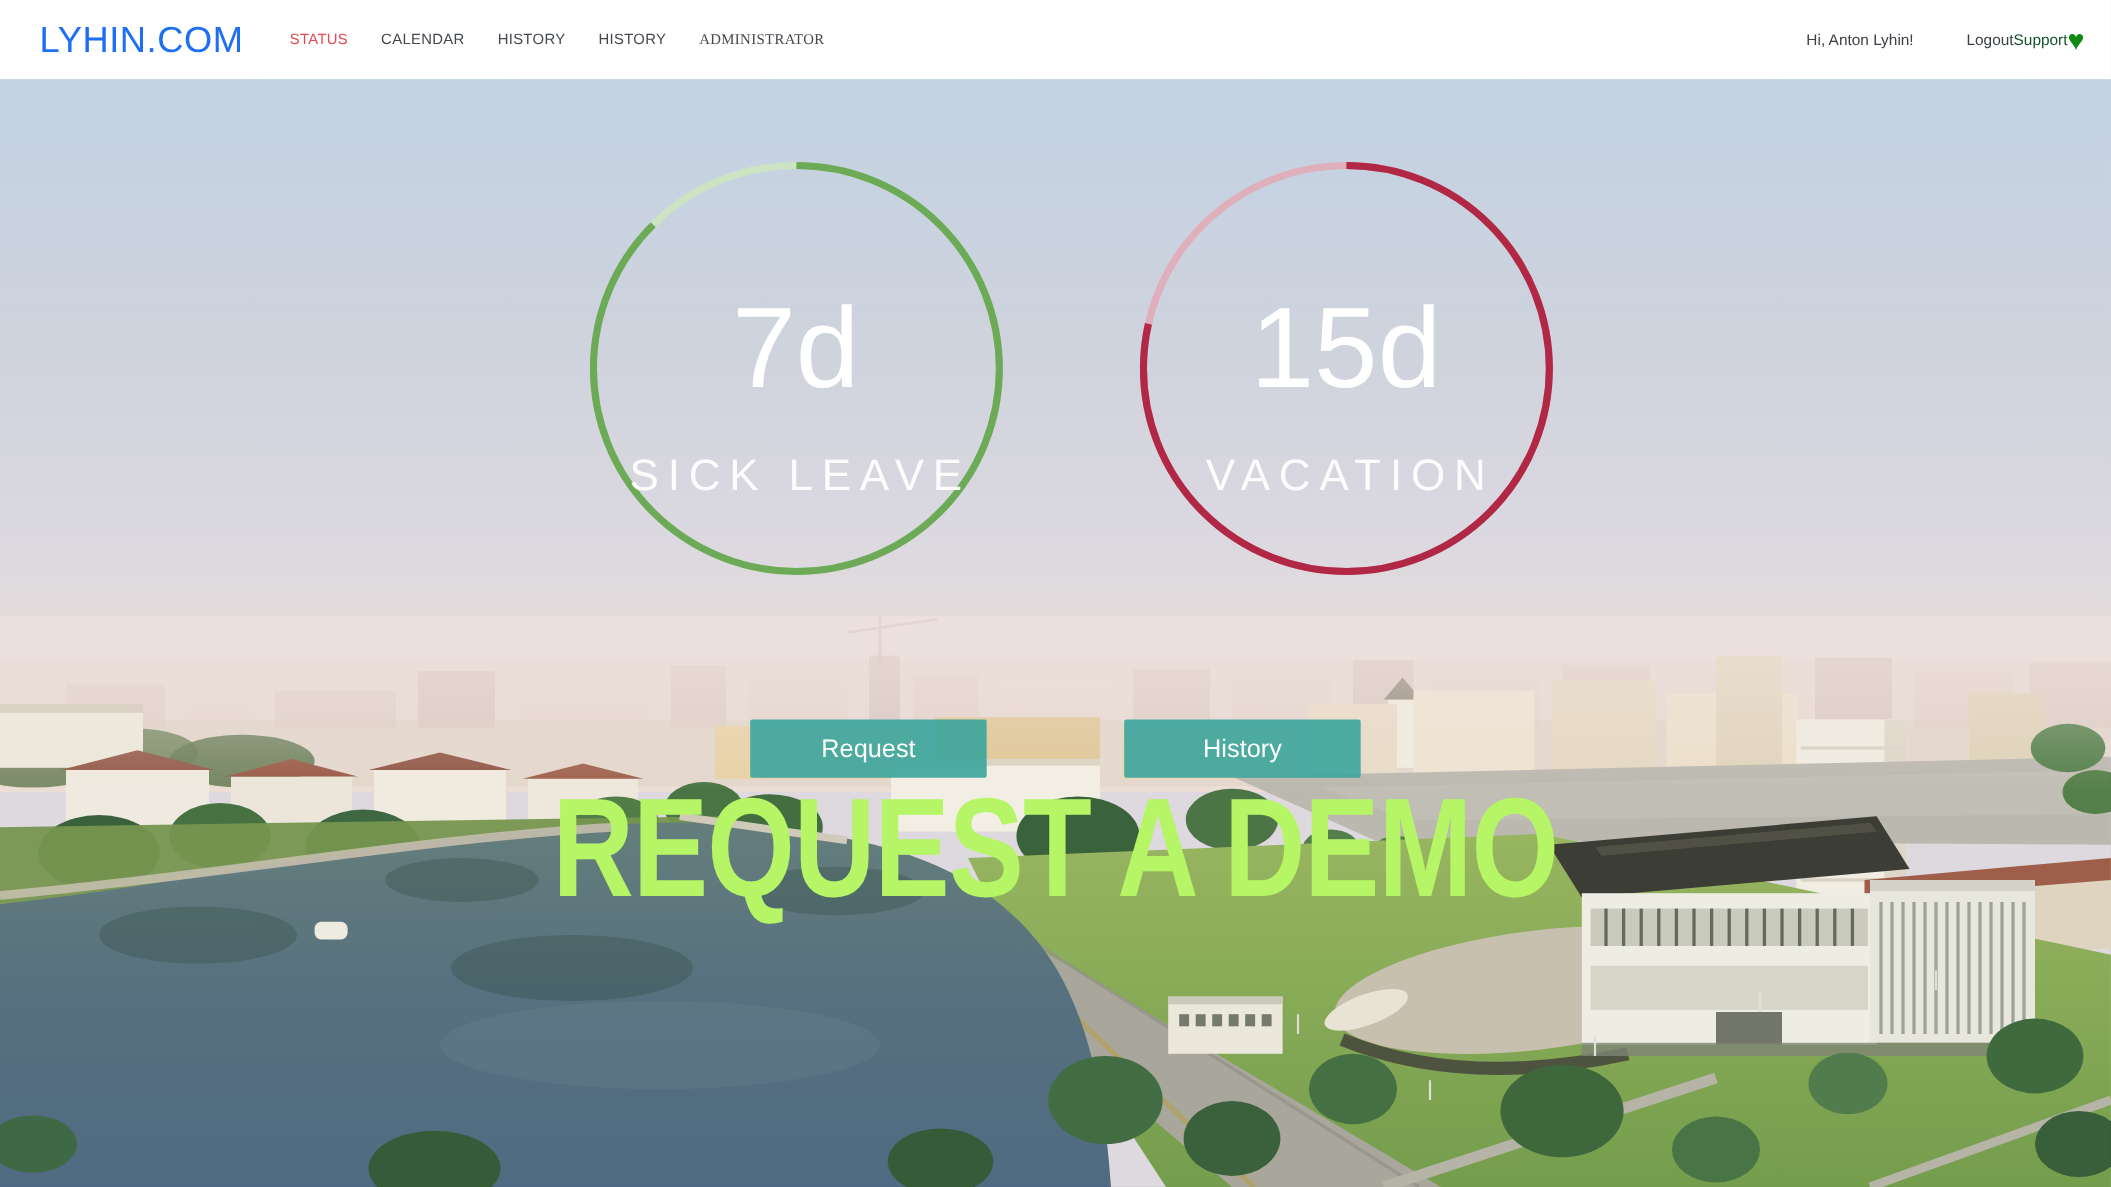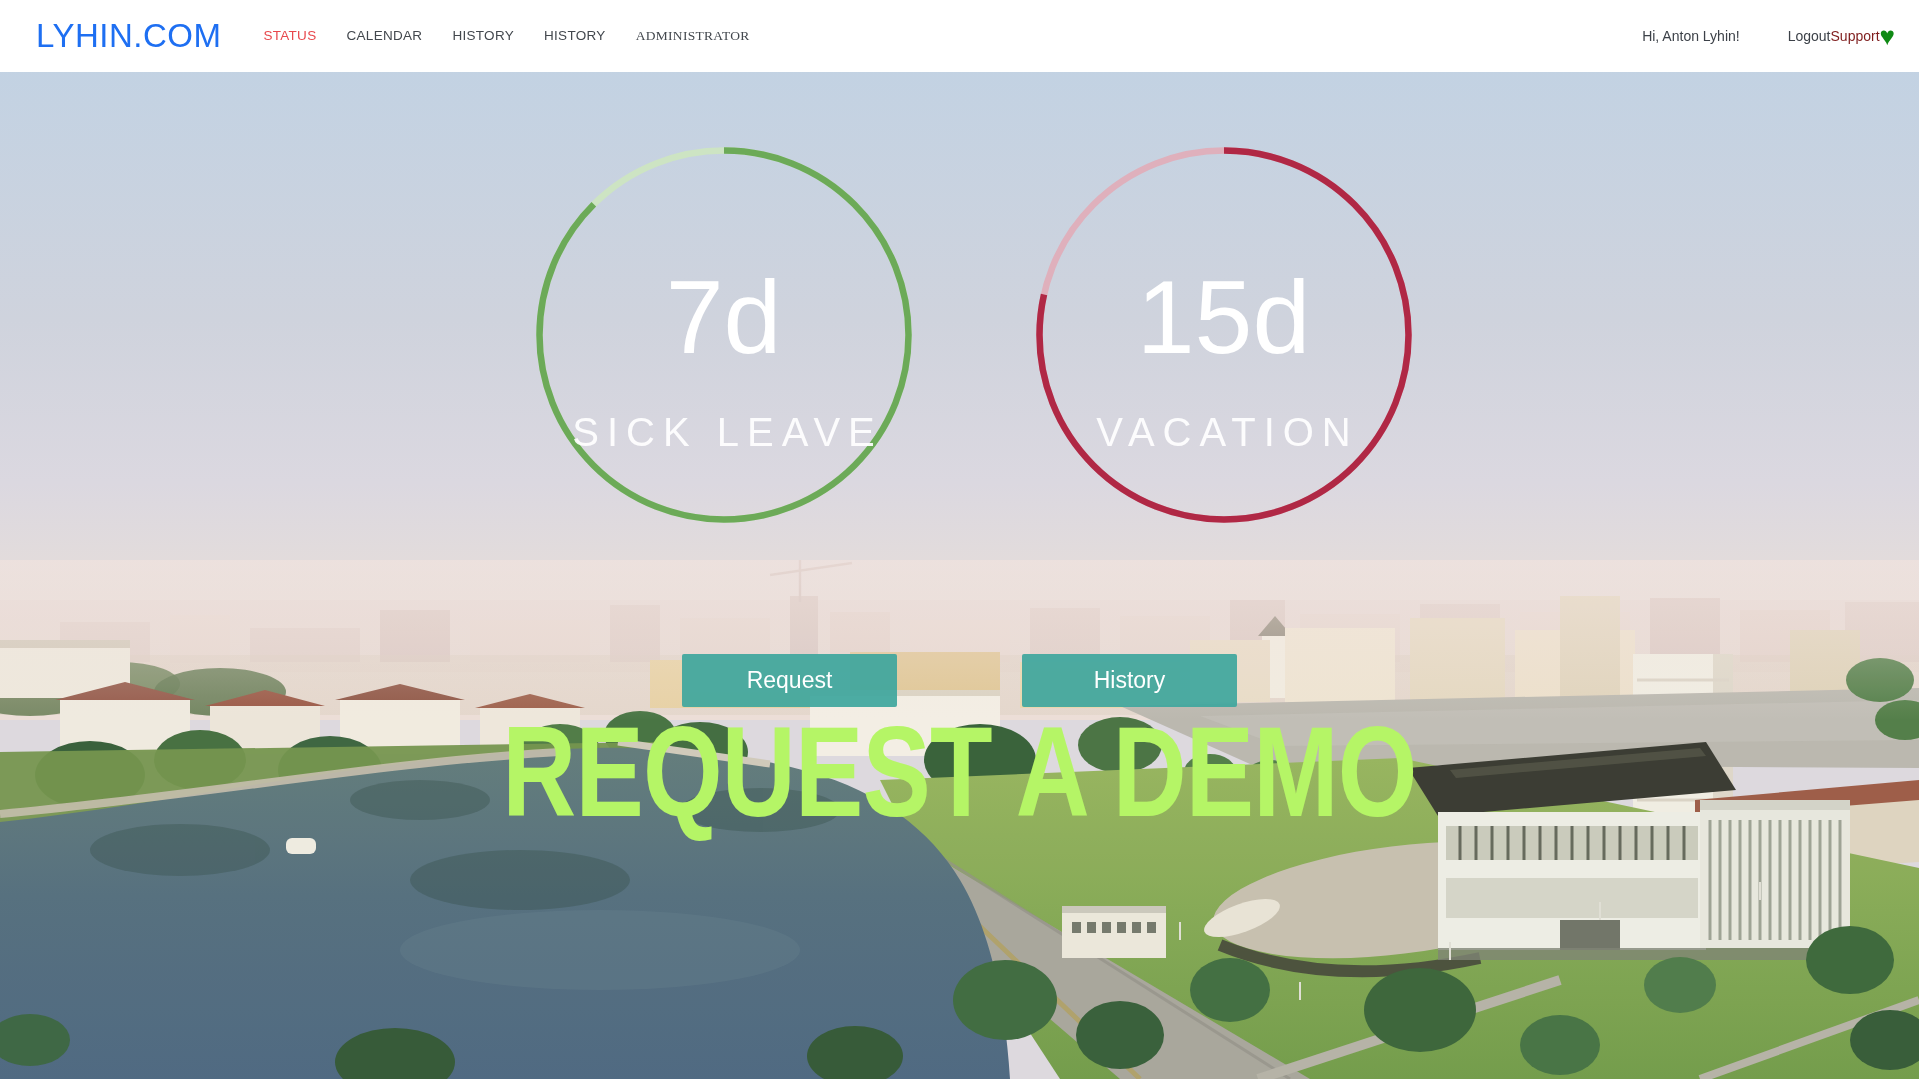"Support" span.support { color: #7f1d1d -> #14532d }
